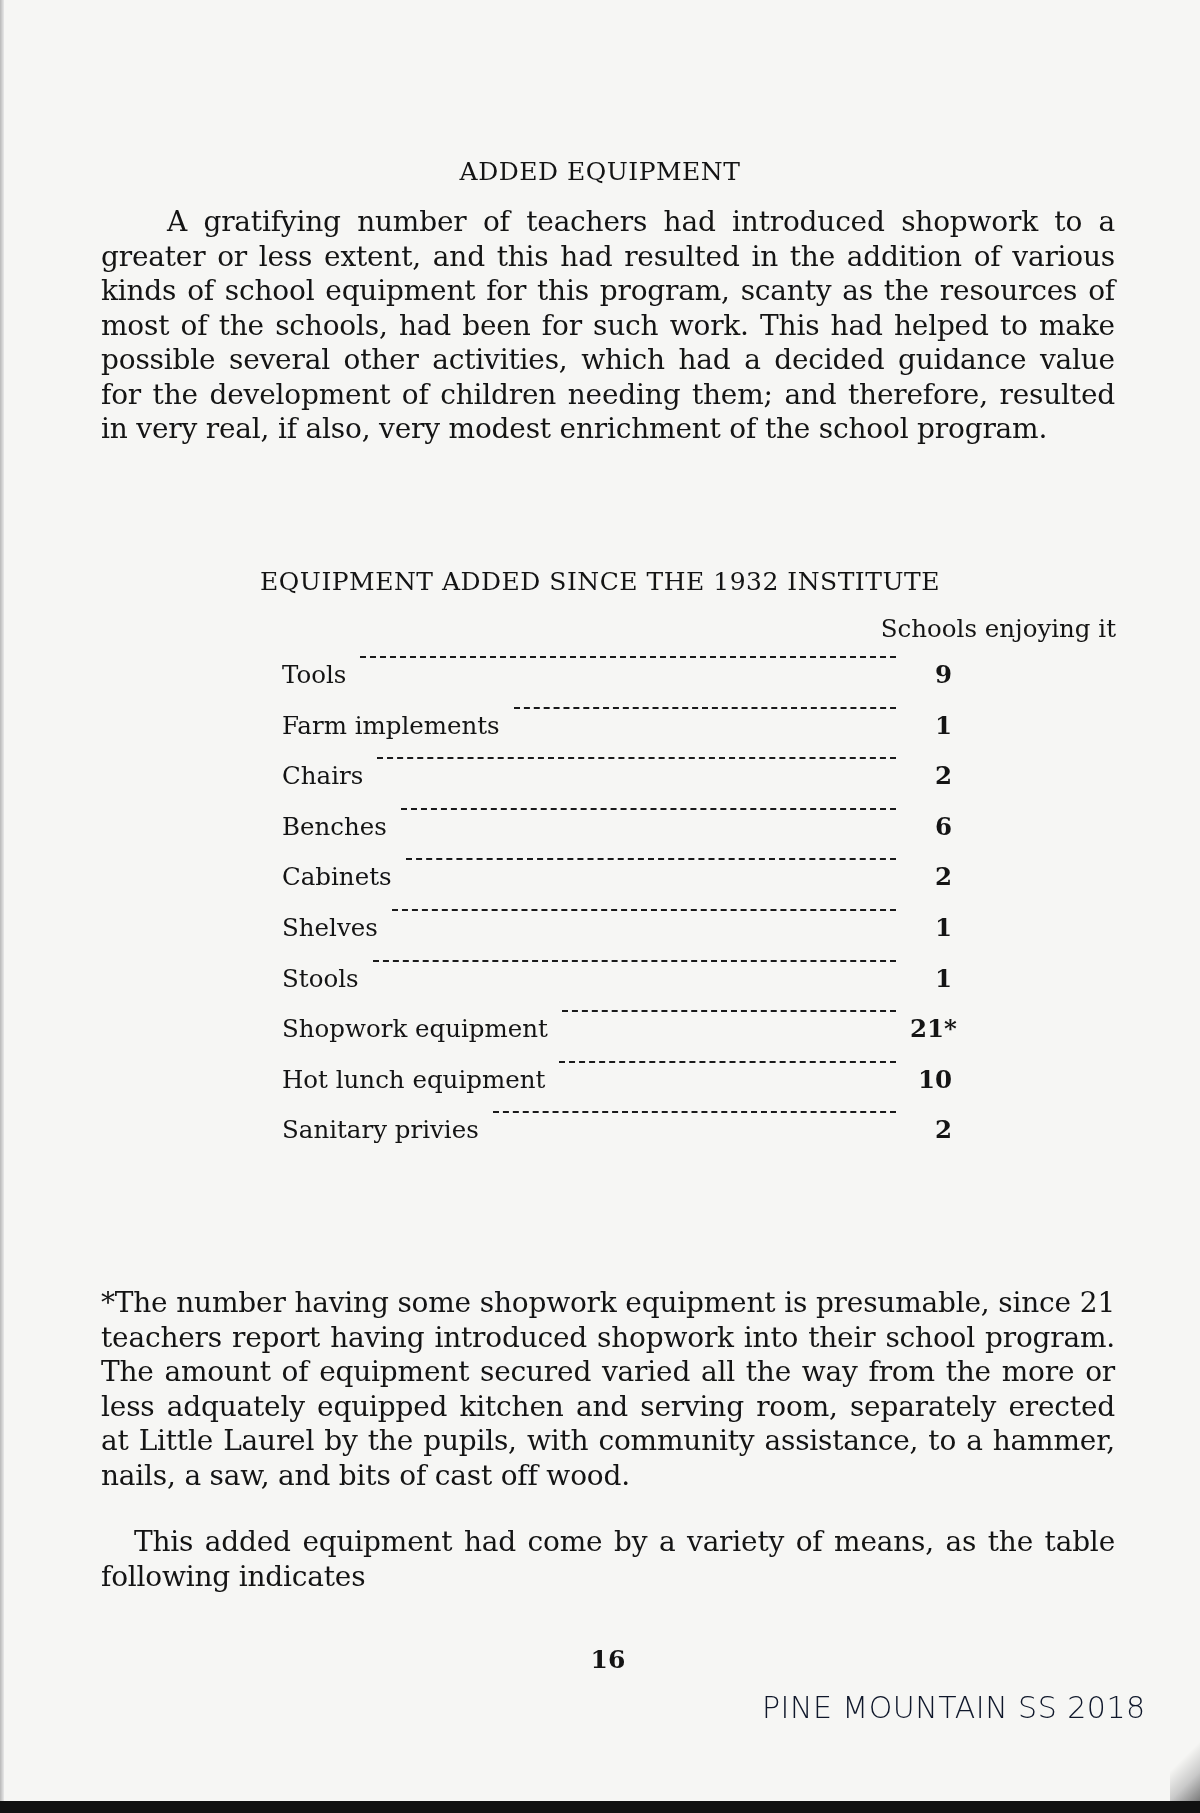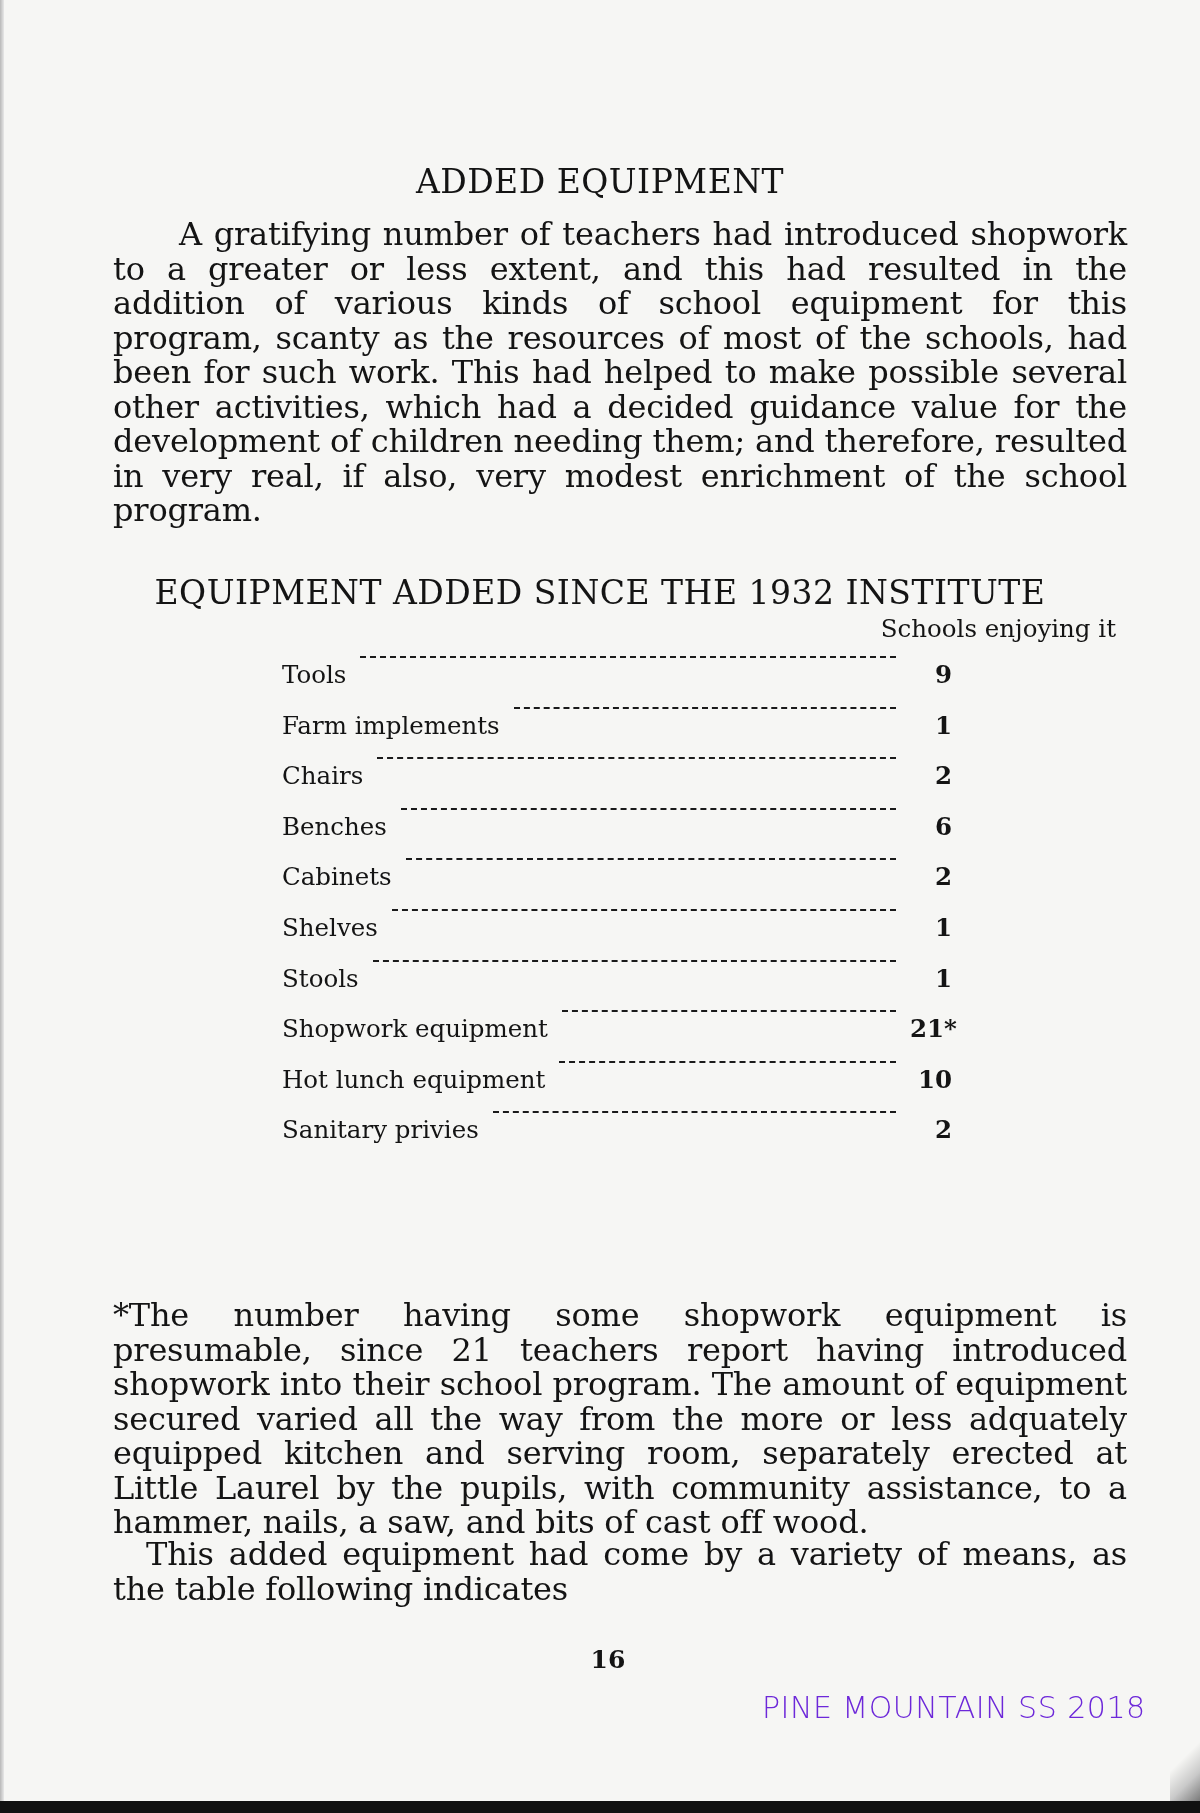"ADDED EQUIPMENT" .heading { font-size: 33px -> 25px }
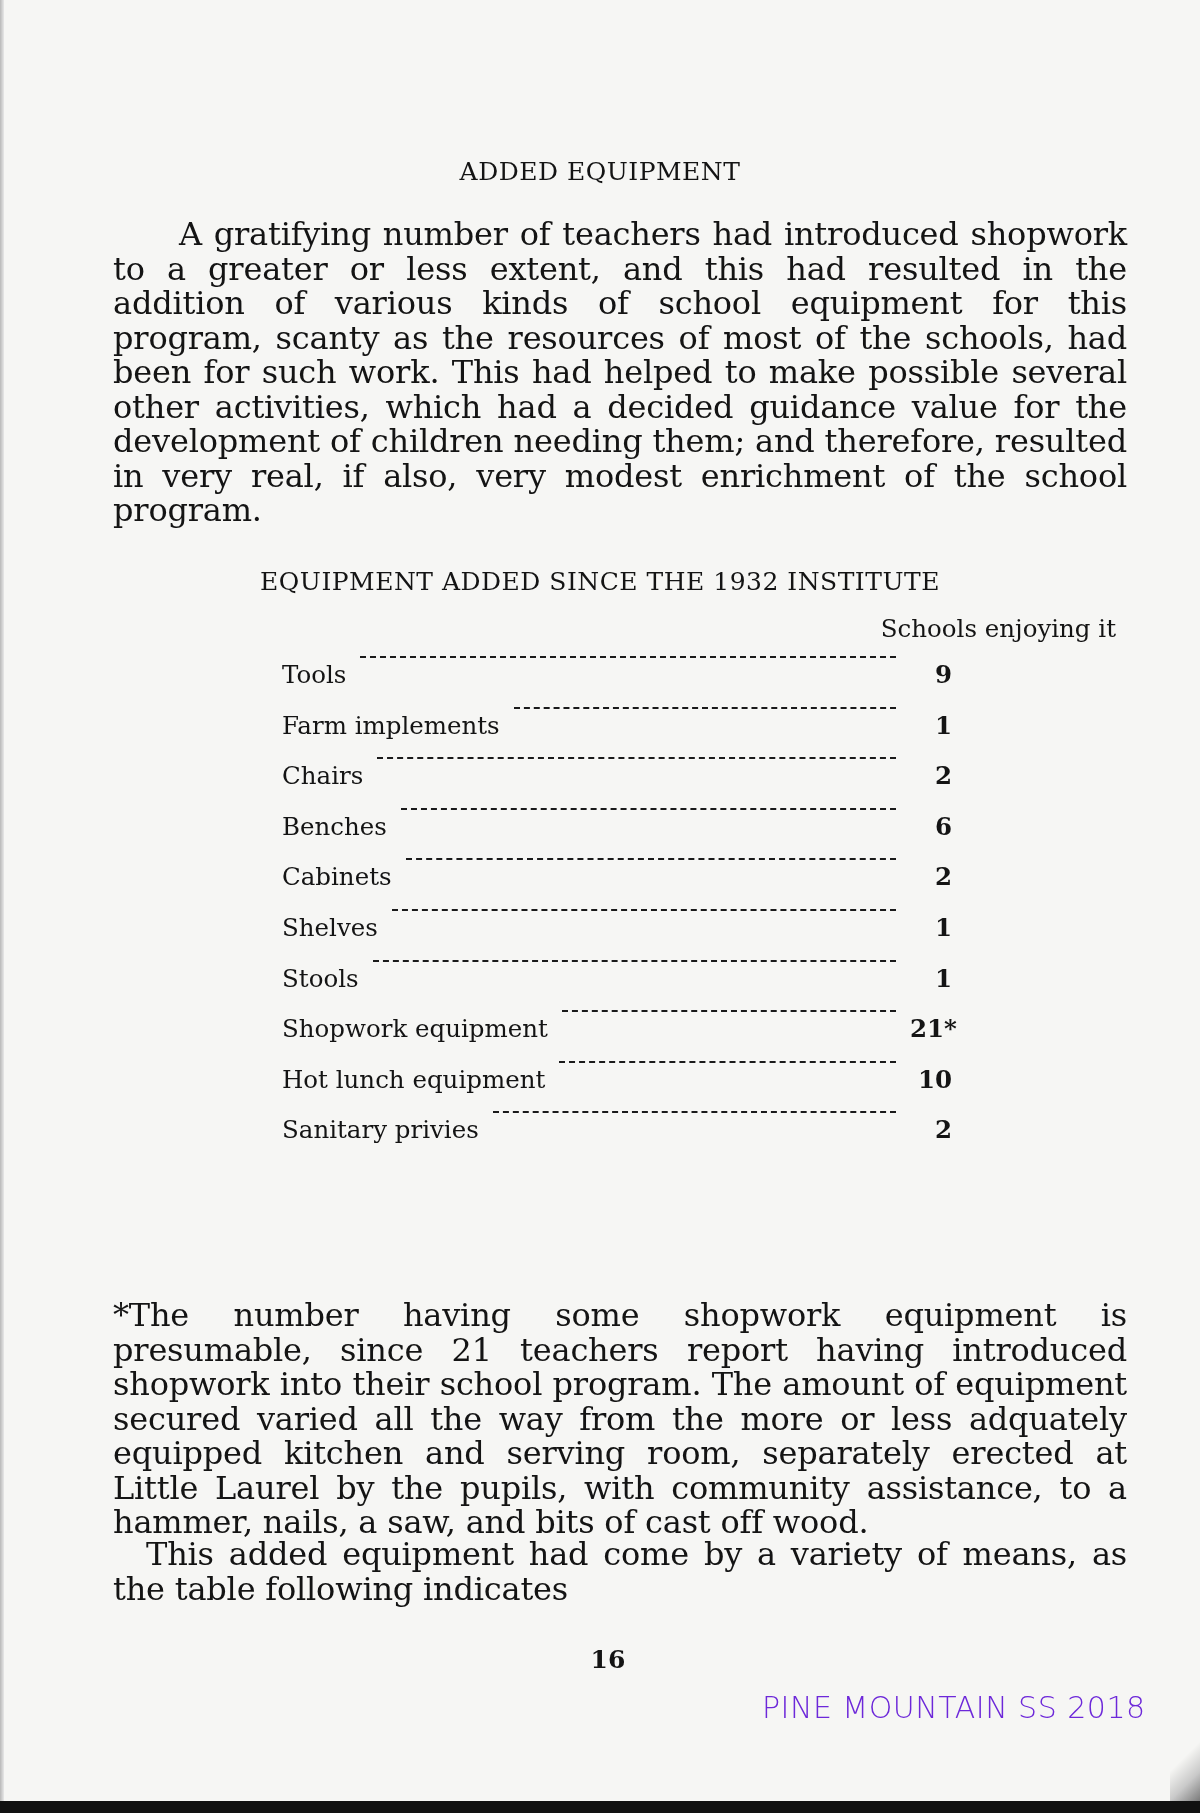"A gratifying number of teachers" .para { font-size: 32px -> 28px; margin: 12px -> 0 }
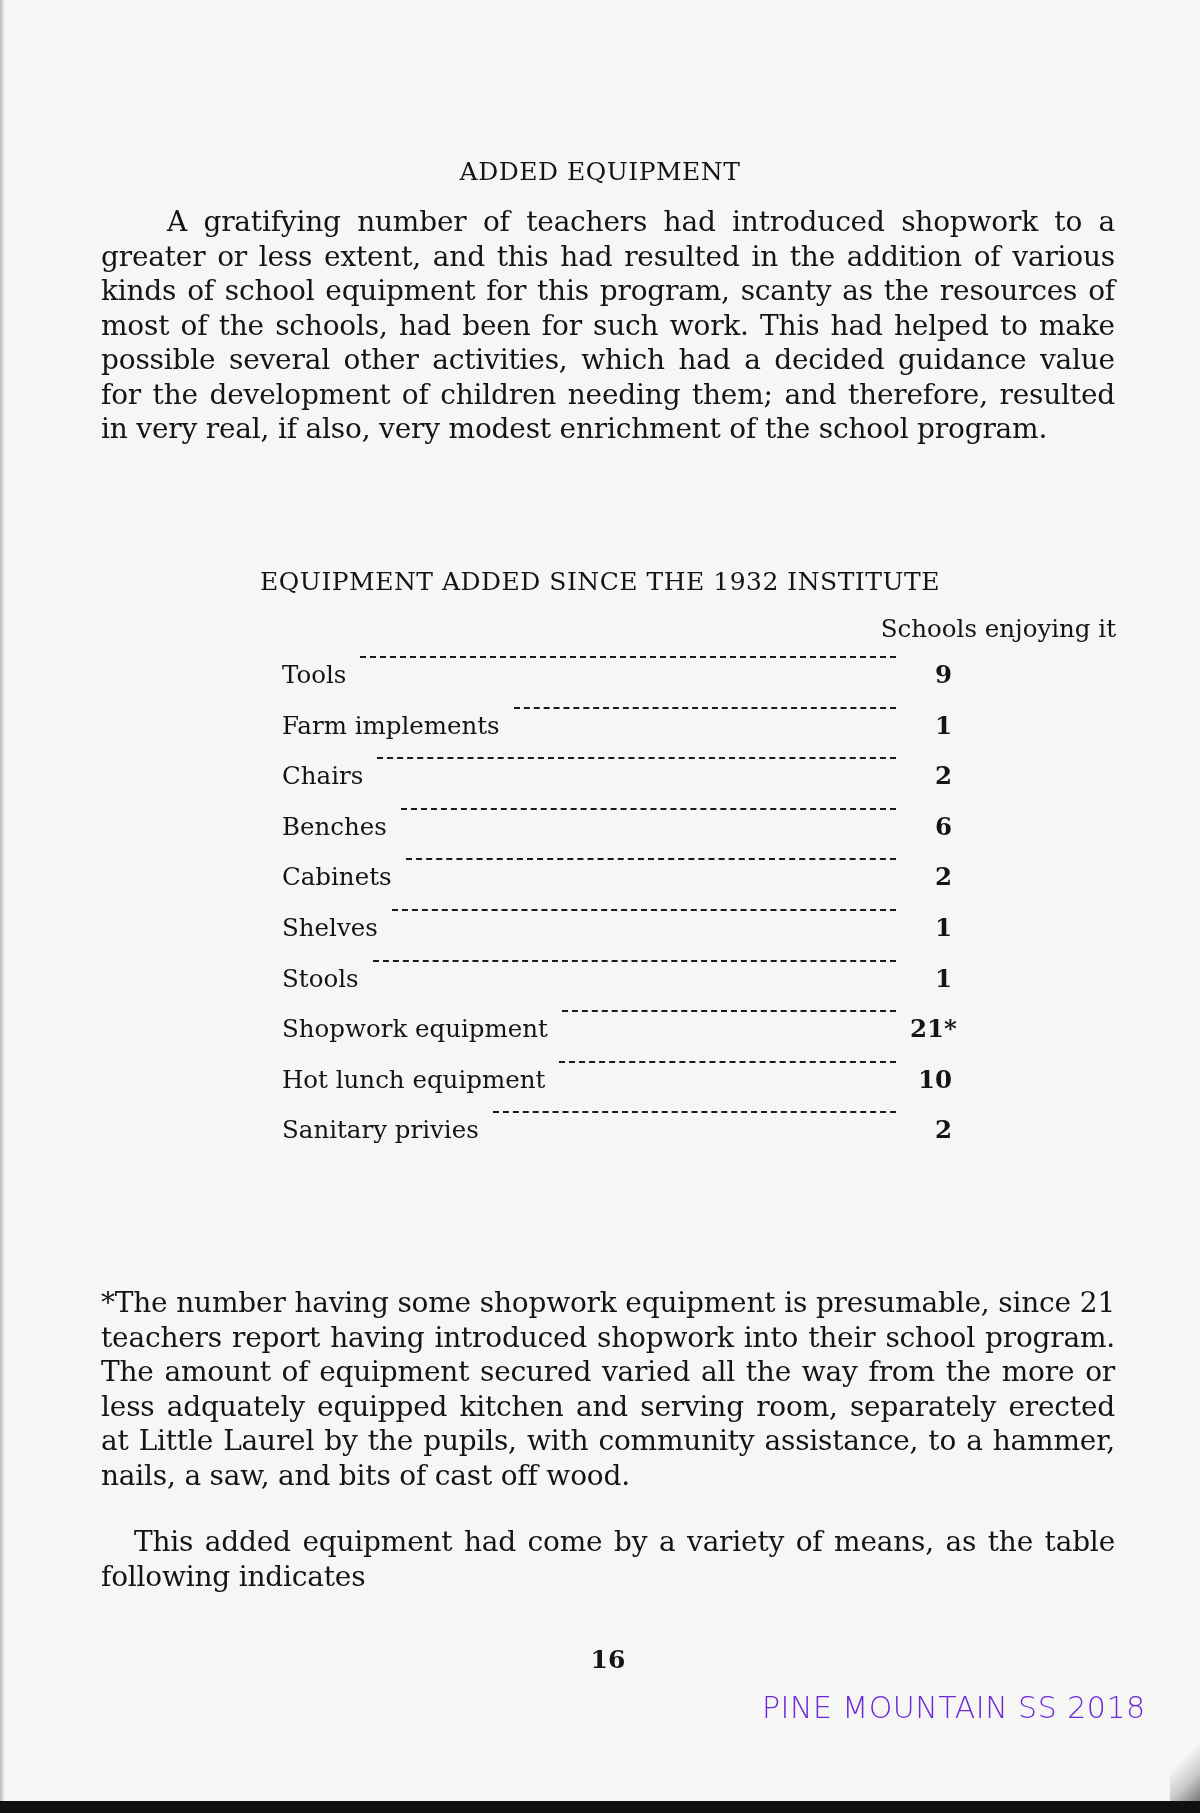"PINE MOUNTAIN SS 2018" .watermark { color: #6d28d9 -> #0f172a }
